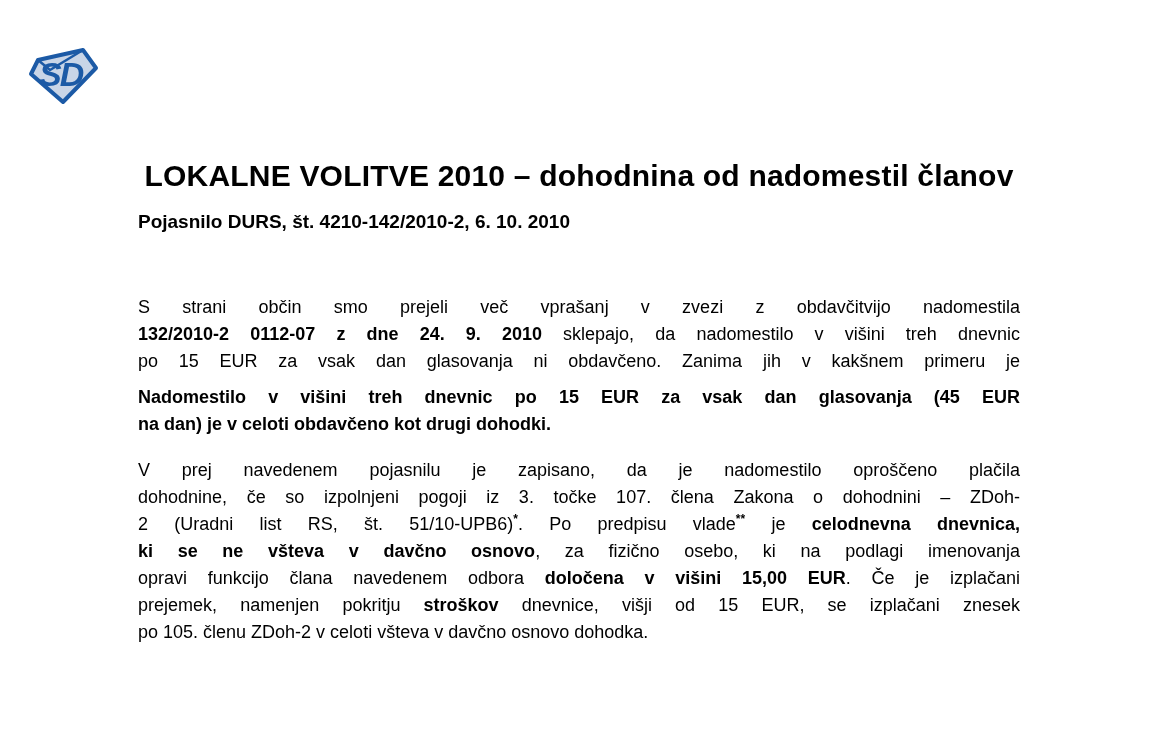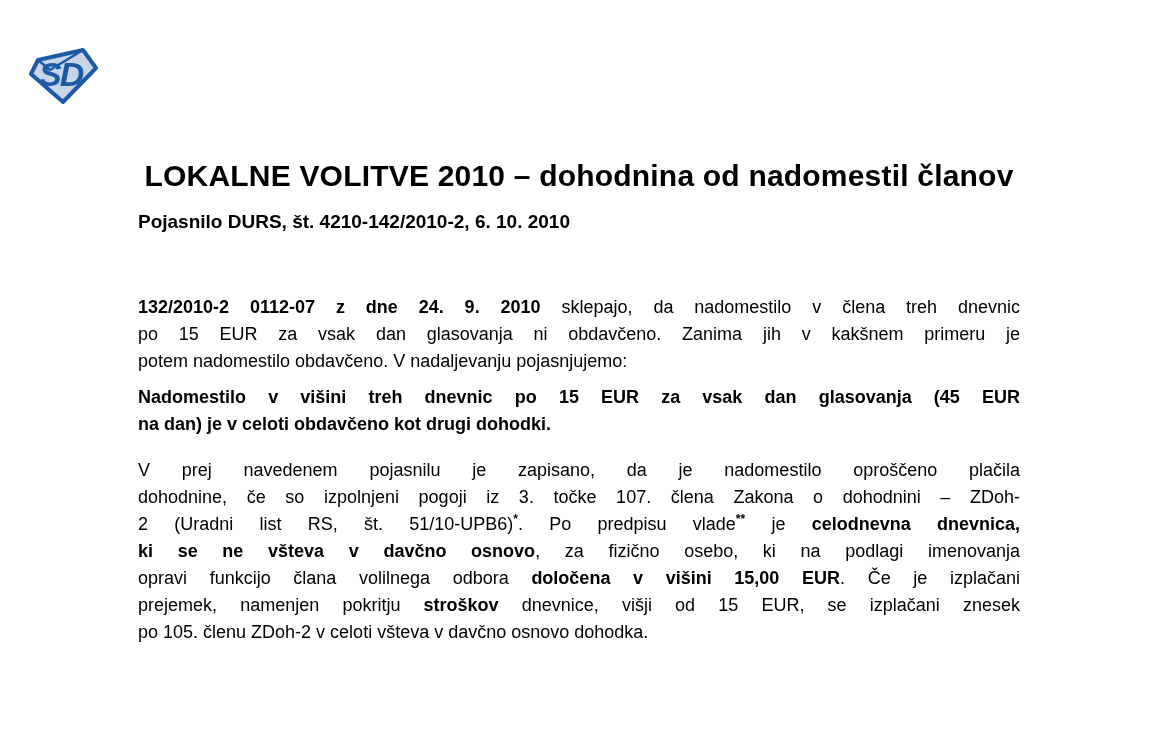"S strani občin smo prejeli" div.line { html: none -> <div><span>S strani občin smo prejeli več vprašanj v zvezi z obdavčitvijo nadomestila</span></div> }
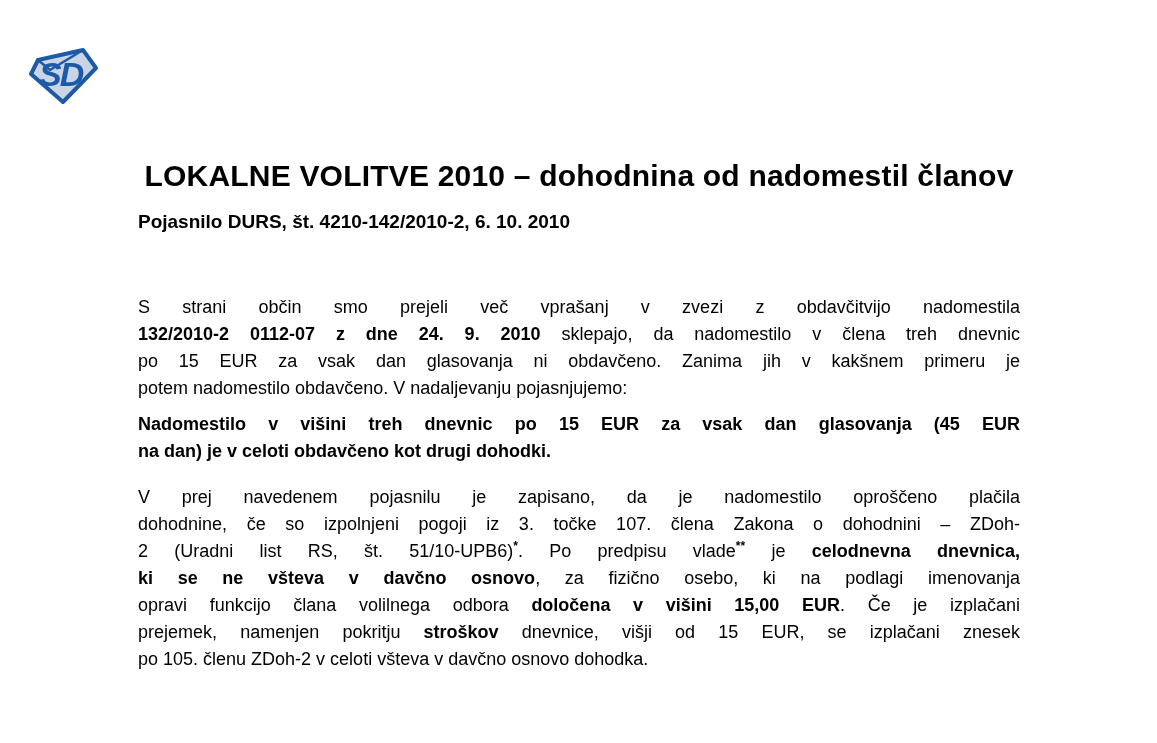"sklepajo, da nadomestilo v člena" span { text: člena -> višini }
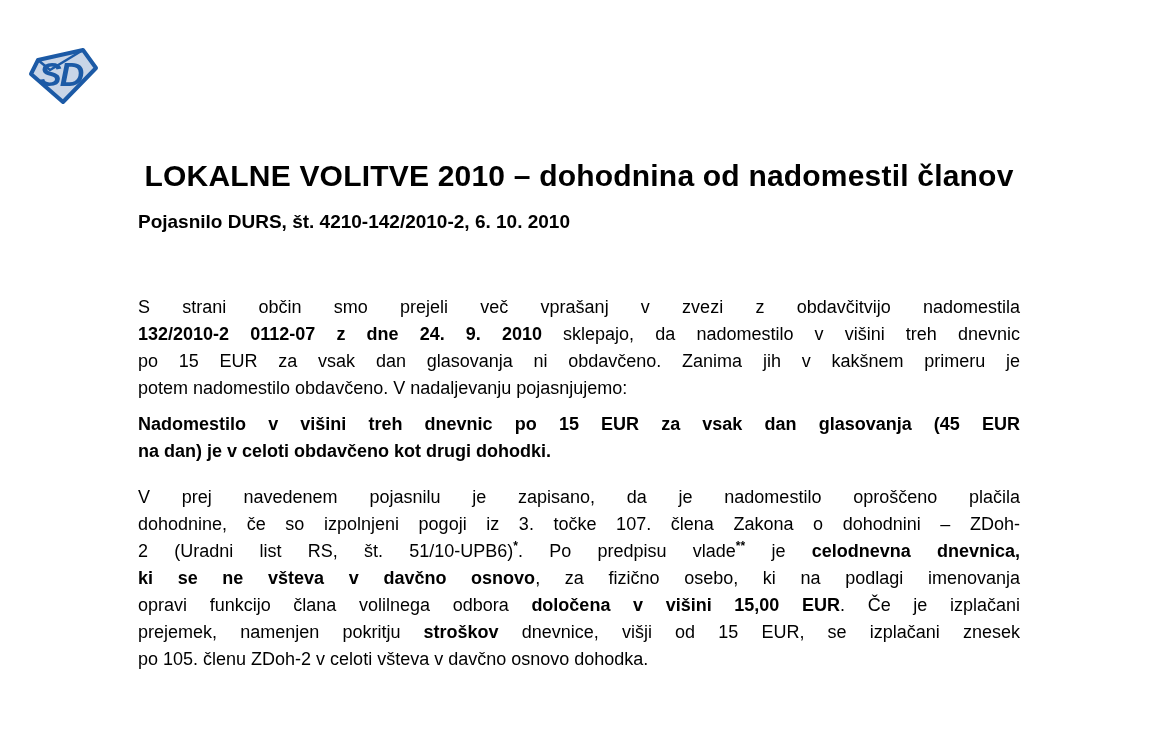"potem nadomestilo obdavčeno. V" div.line { html: <div><span>potem nadomestilo obdavčeno. V nadaljevanju pojasnjujemo:</span></div> -> none }
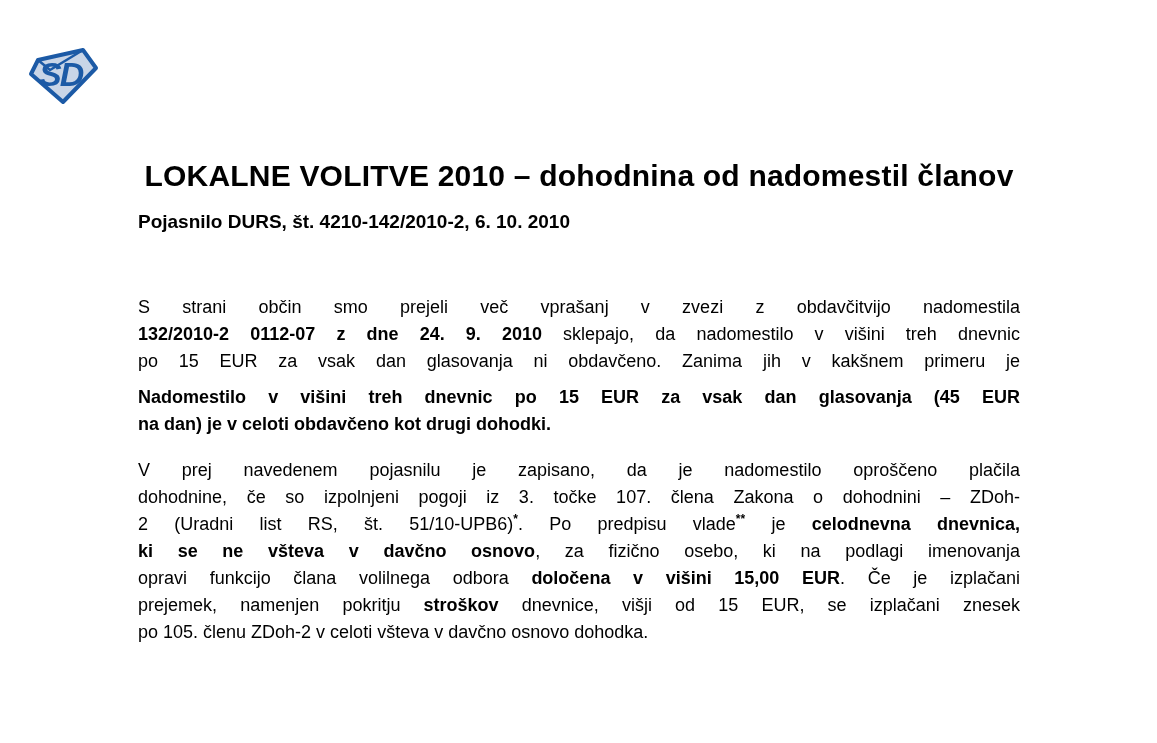"opravi funkcijo člana volilnega odbora" span { text: volilnega -> navedenem }
